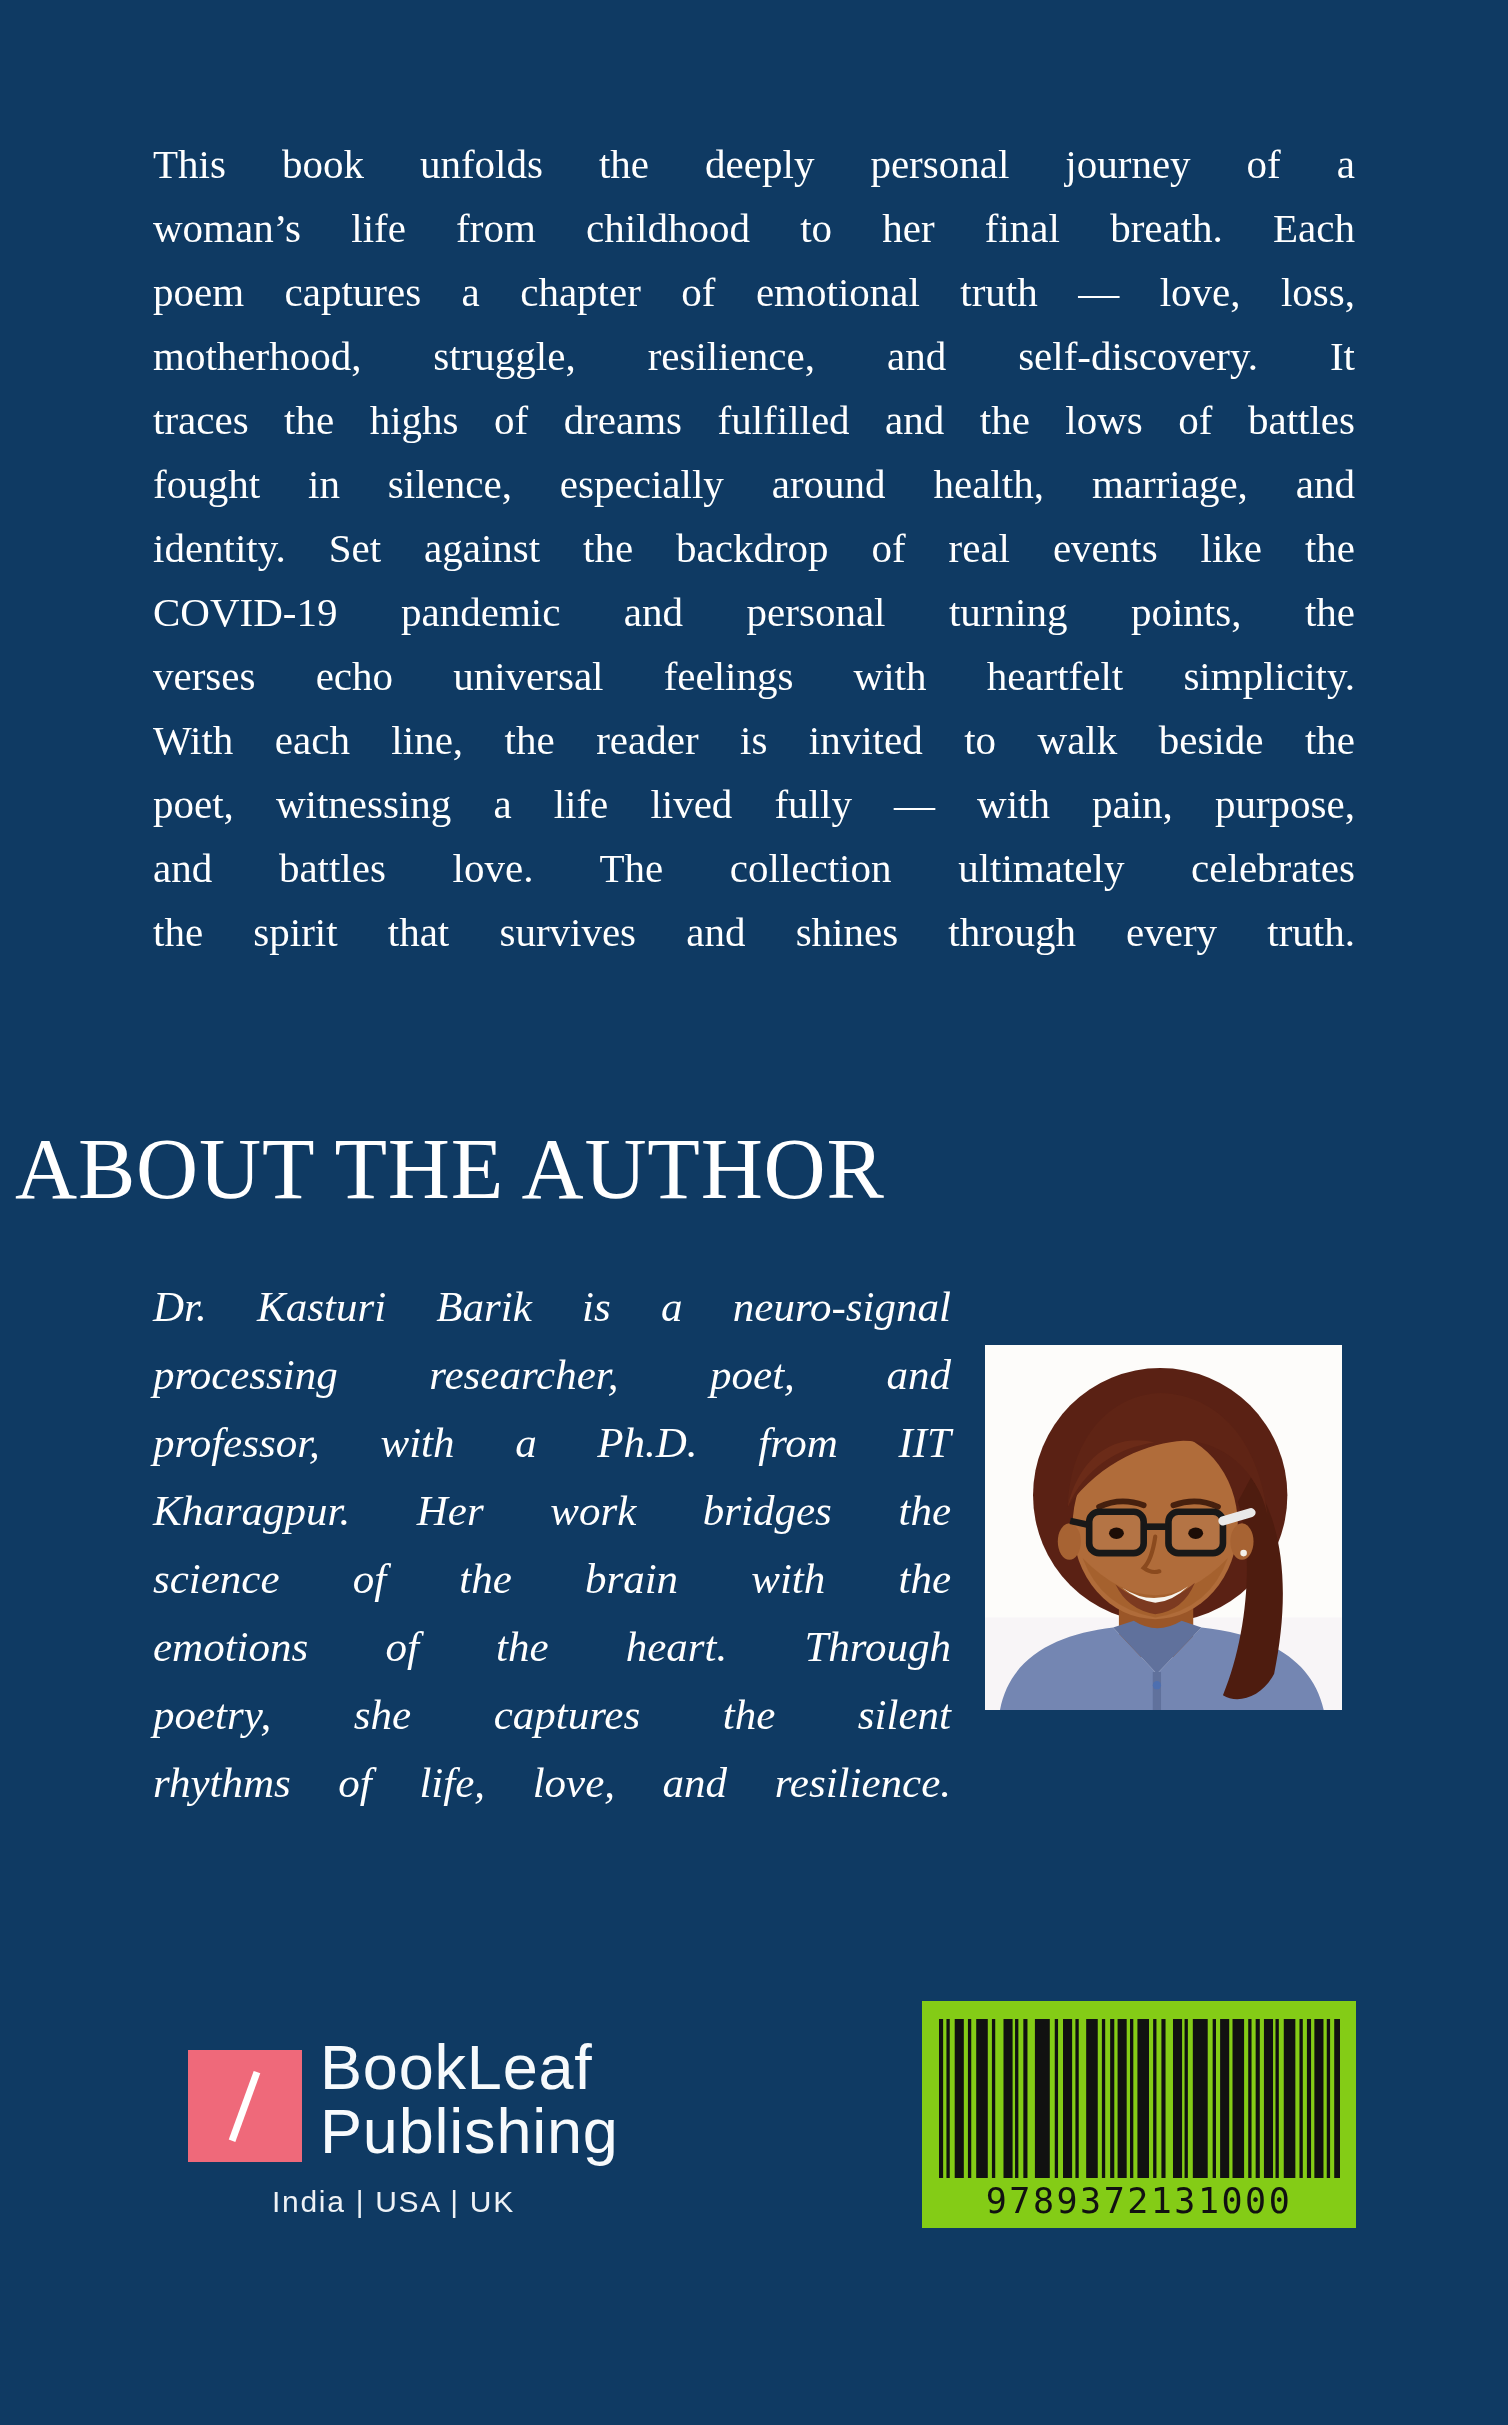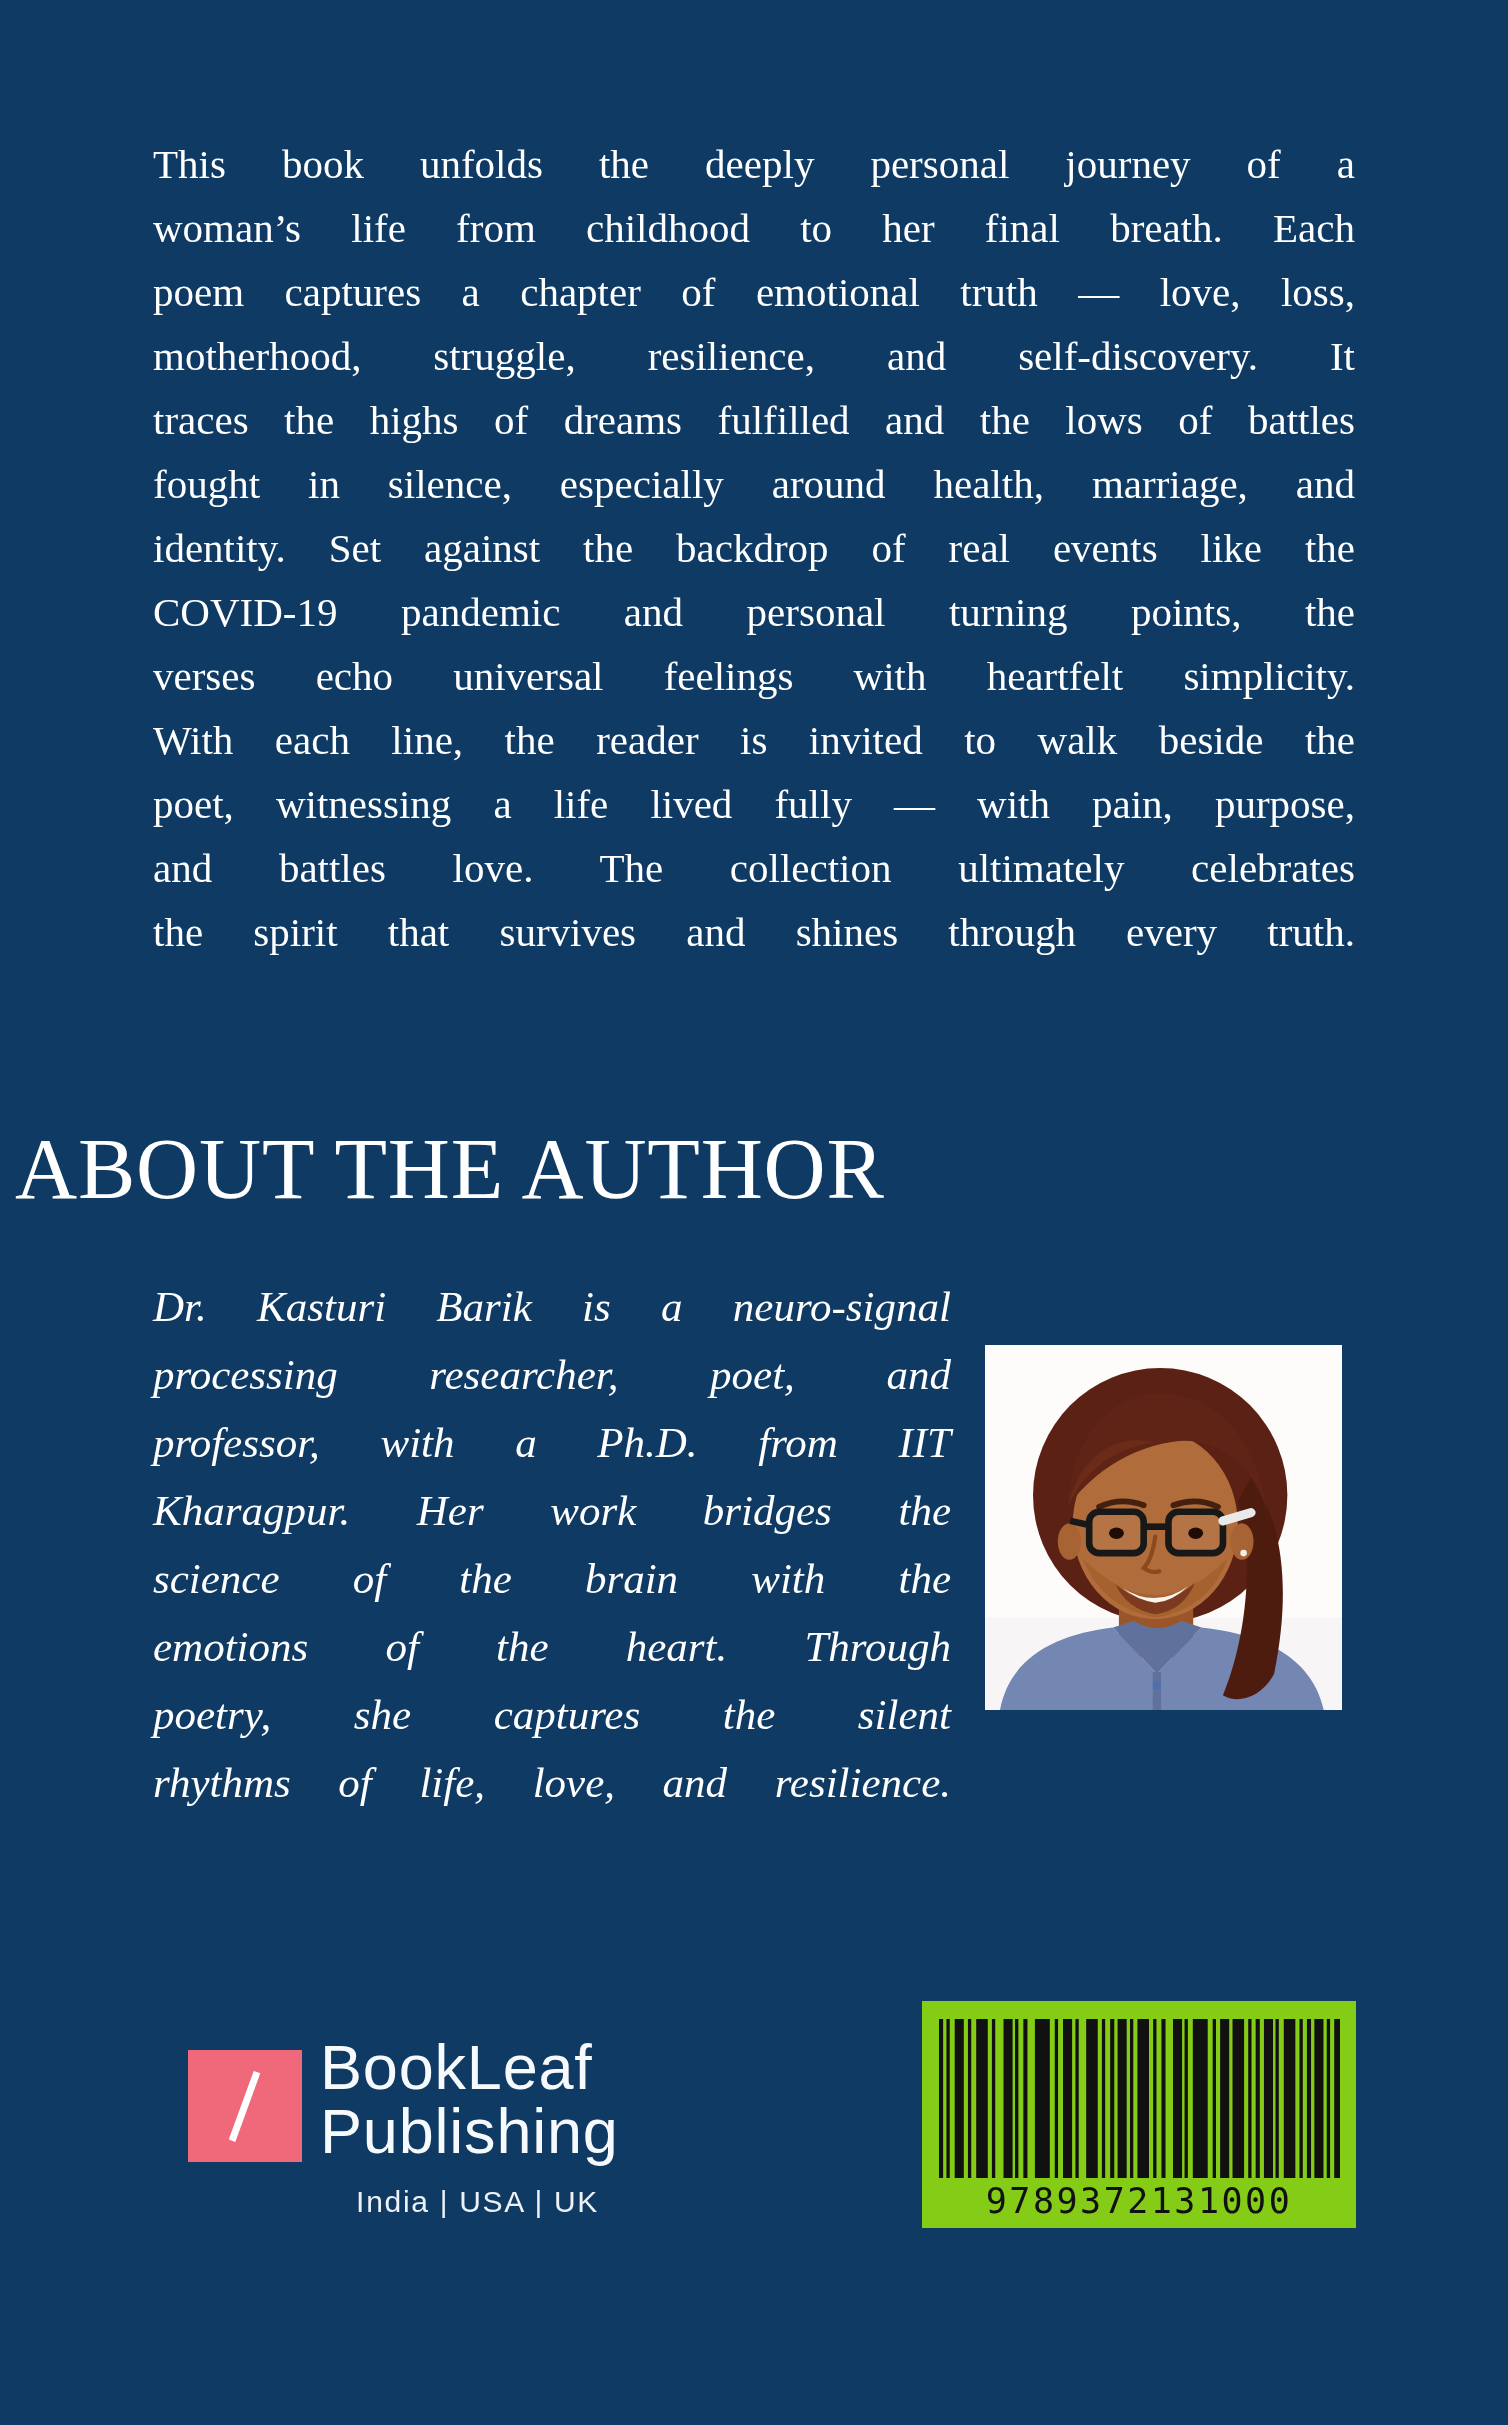"India | USA | UK" .countries { text-align: right -> center }
